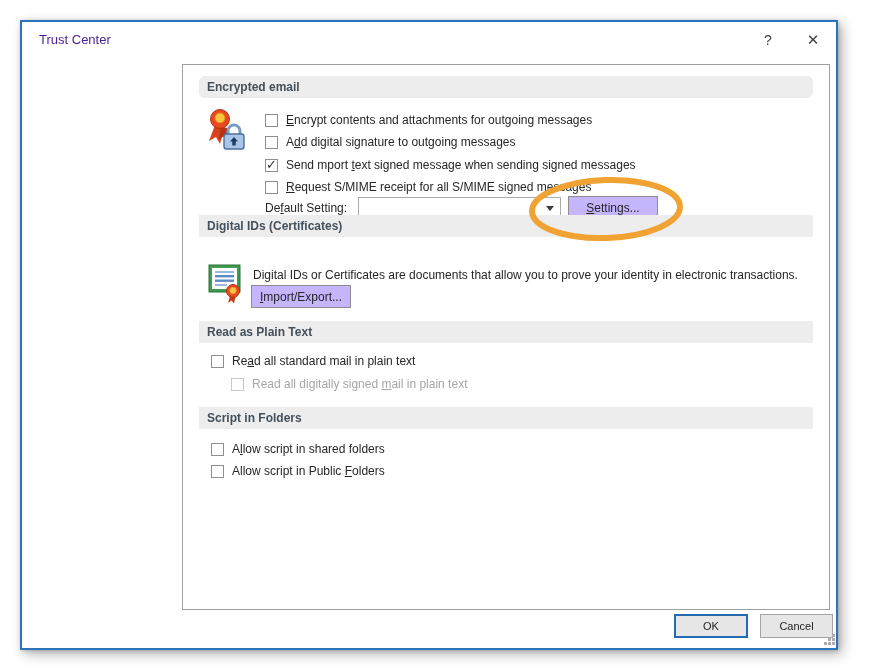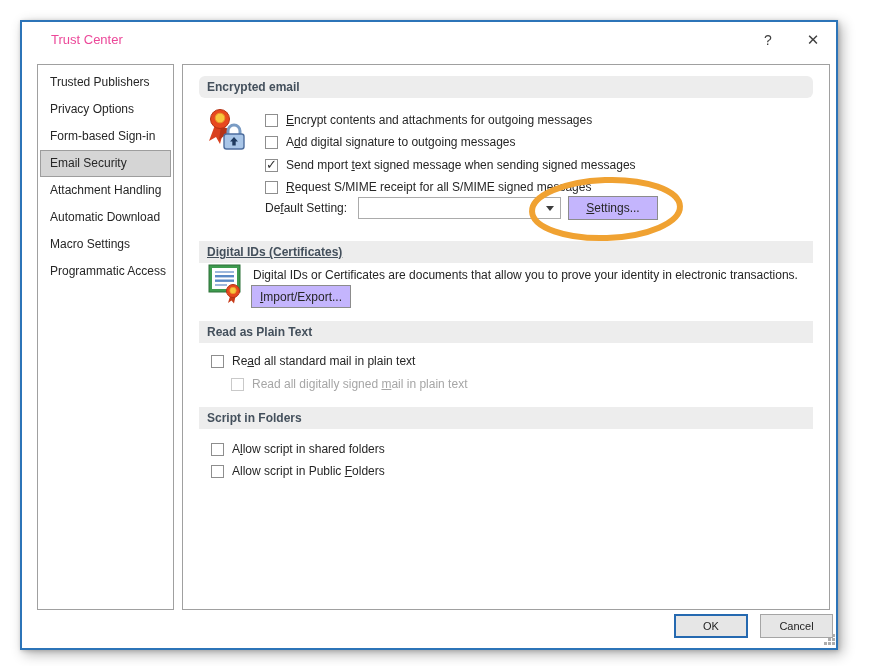"Trust Center" .title { color: #ec4899 -> #4c1d95; left: 29px -> 17px }
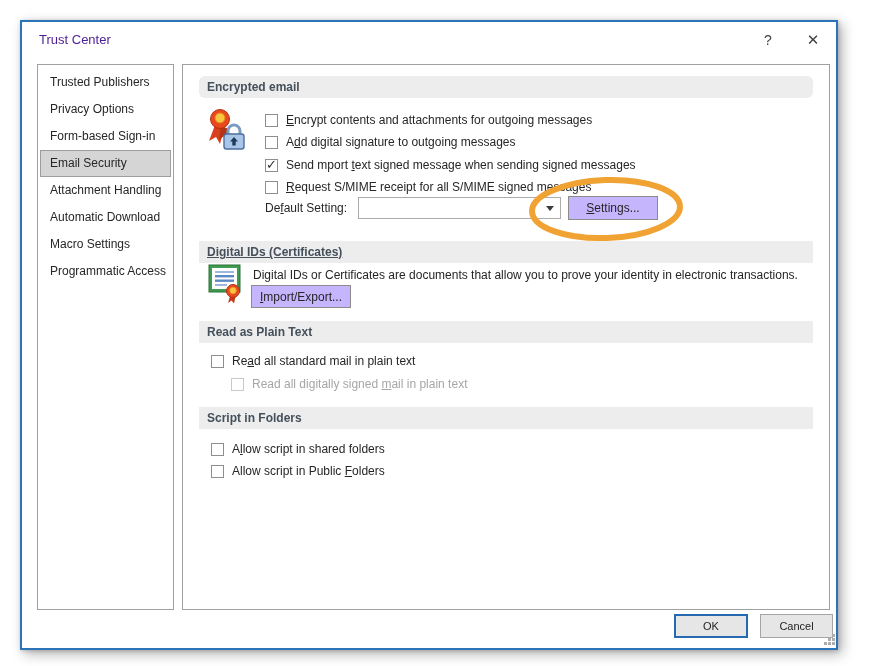"Trusted Publishers" div.sidebar { html: <div> <div>Trusted Publishers</div> <div>Privacy Options</div> <div>Form-based Sign-in</div> <div>Email Security</div> <div>Attachment Handling</div> <div>Automatic Download</div> <div>Macro Settings</div> <div>Programmatic Access</div> </div> -> none }
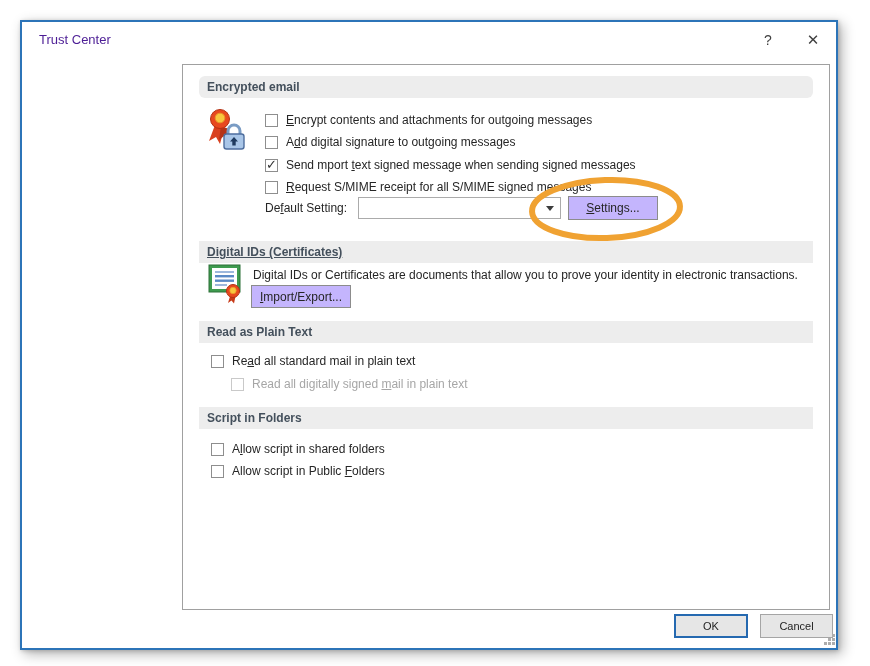"Digital IDs (Certificates)" div.band { text-decoration: underline -> none; top: 176px -> 150px }
